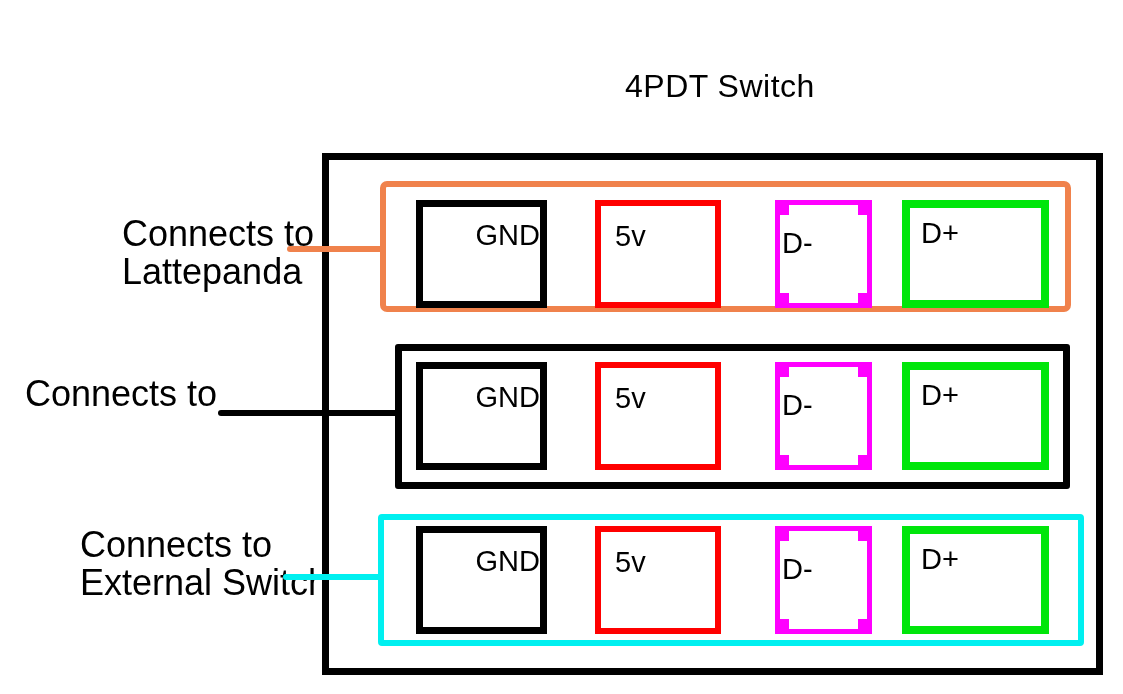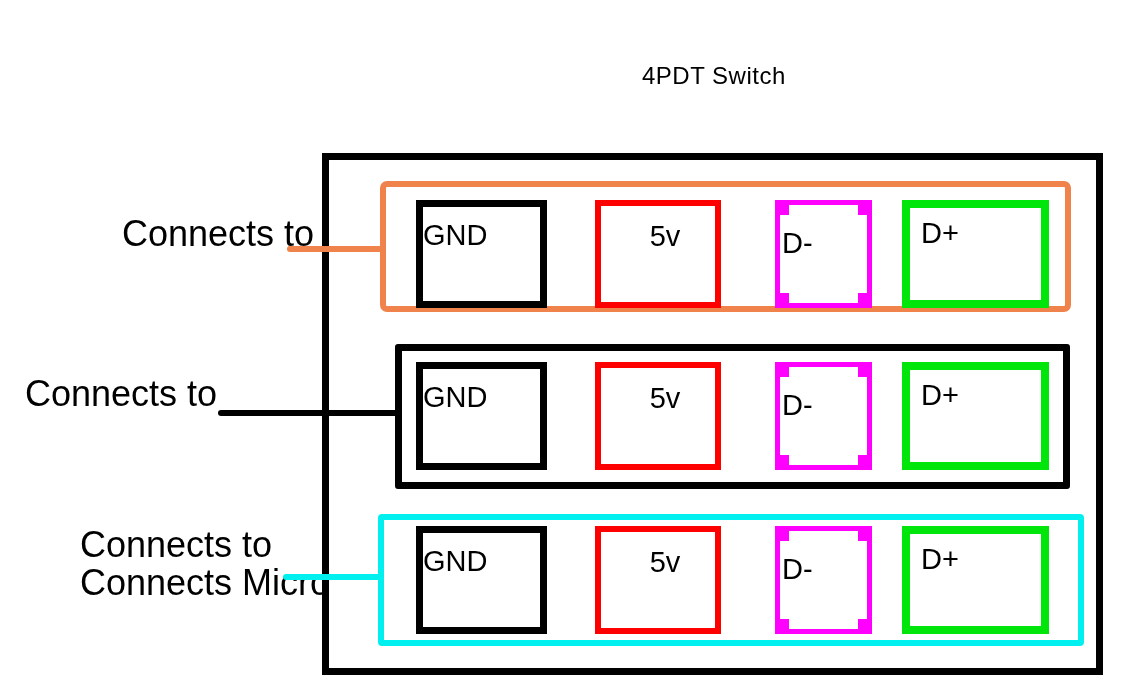"4PDT Switch" .title { font-size: 24px -> 32px; margin-left: 17px -> none; top: 62px -> 68px }
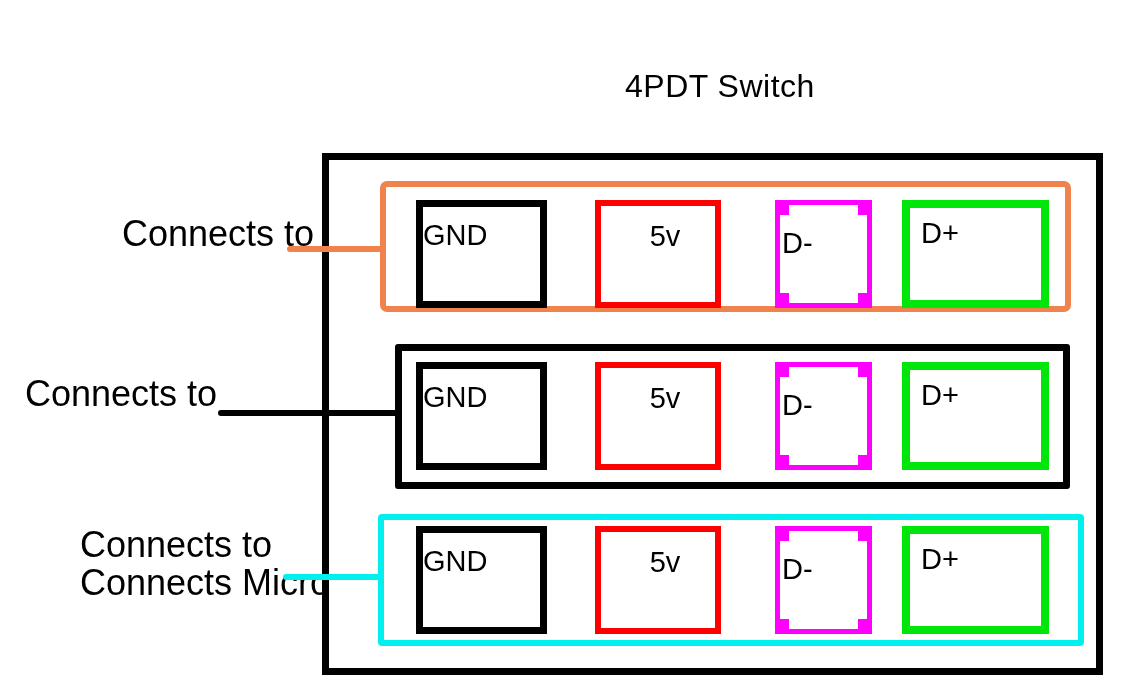"GND" .col-gnd { text-align: left -> right }
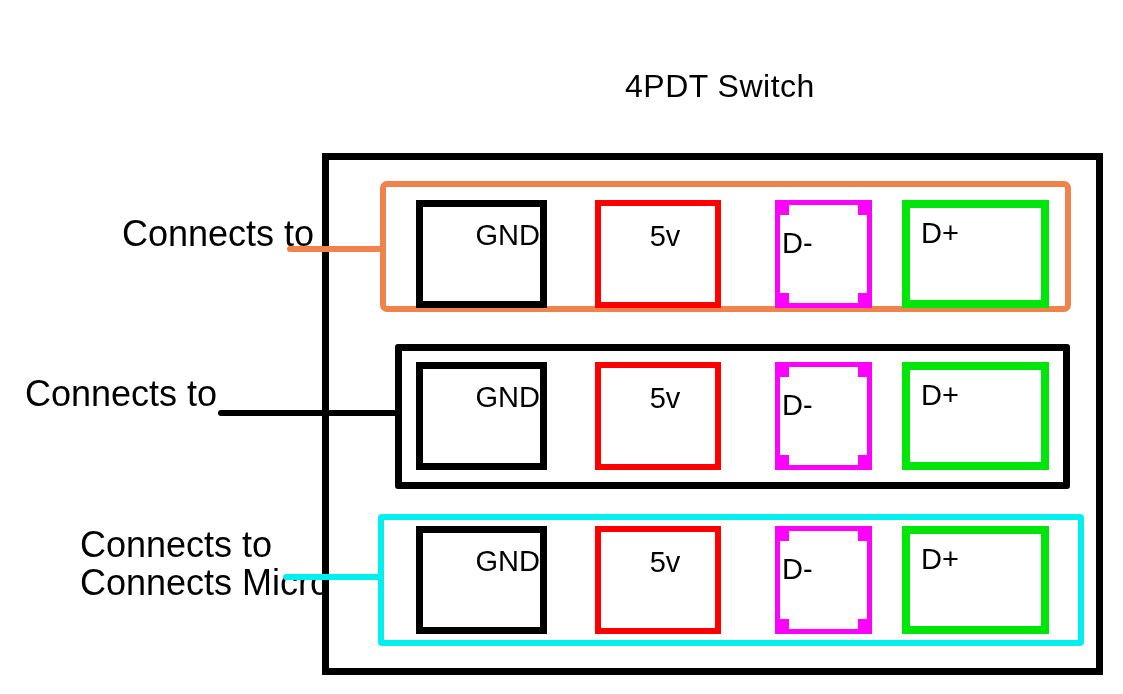"5v" .col-5v { text-align: center -> none }
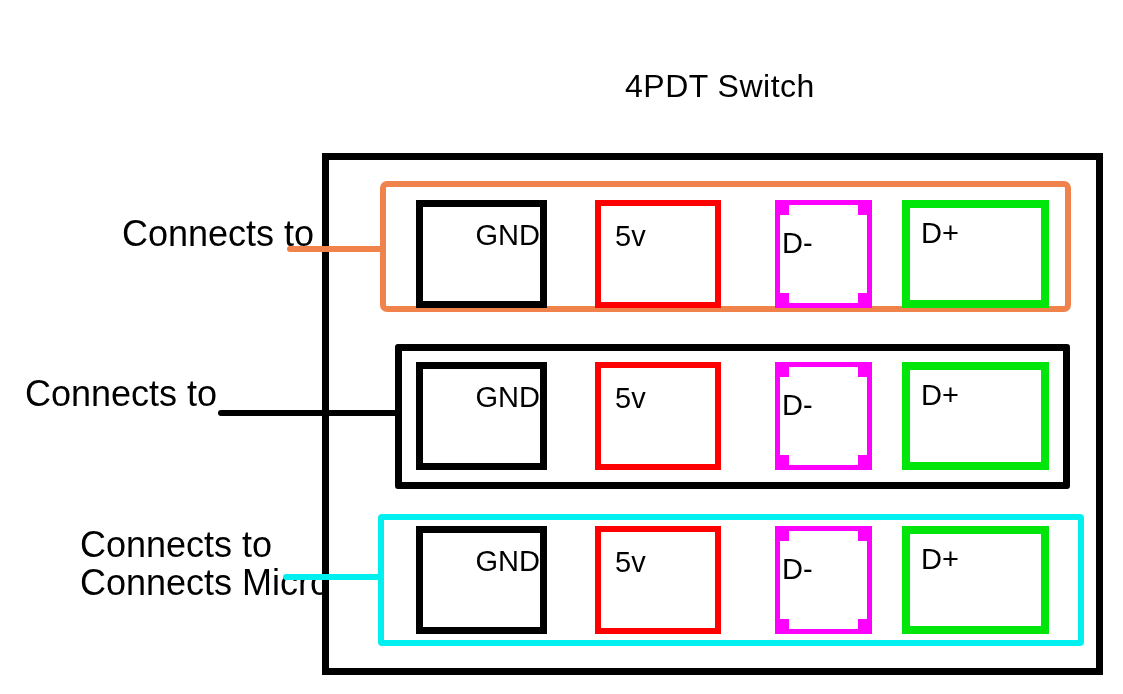"Lattepanda" div { html: none -> <div>Lattepanda</div> }
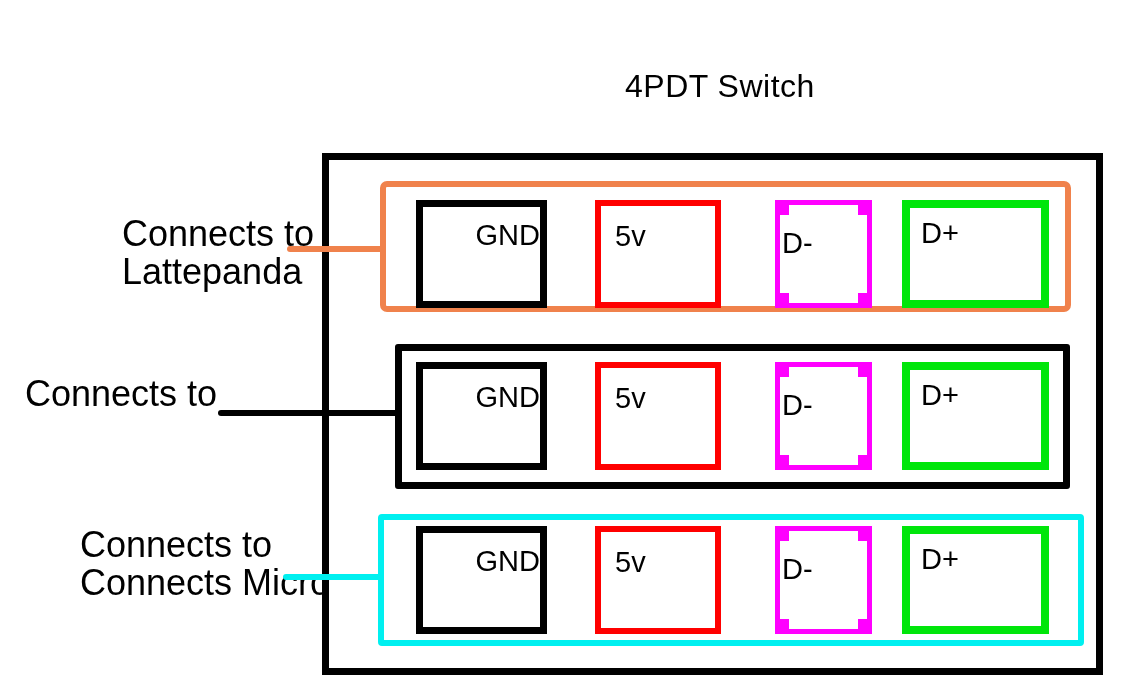"Connects Micro" div { text: Connects Micro -> External Switch }
